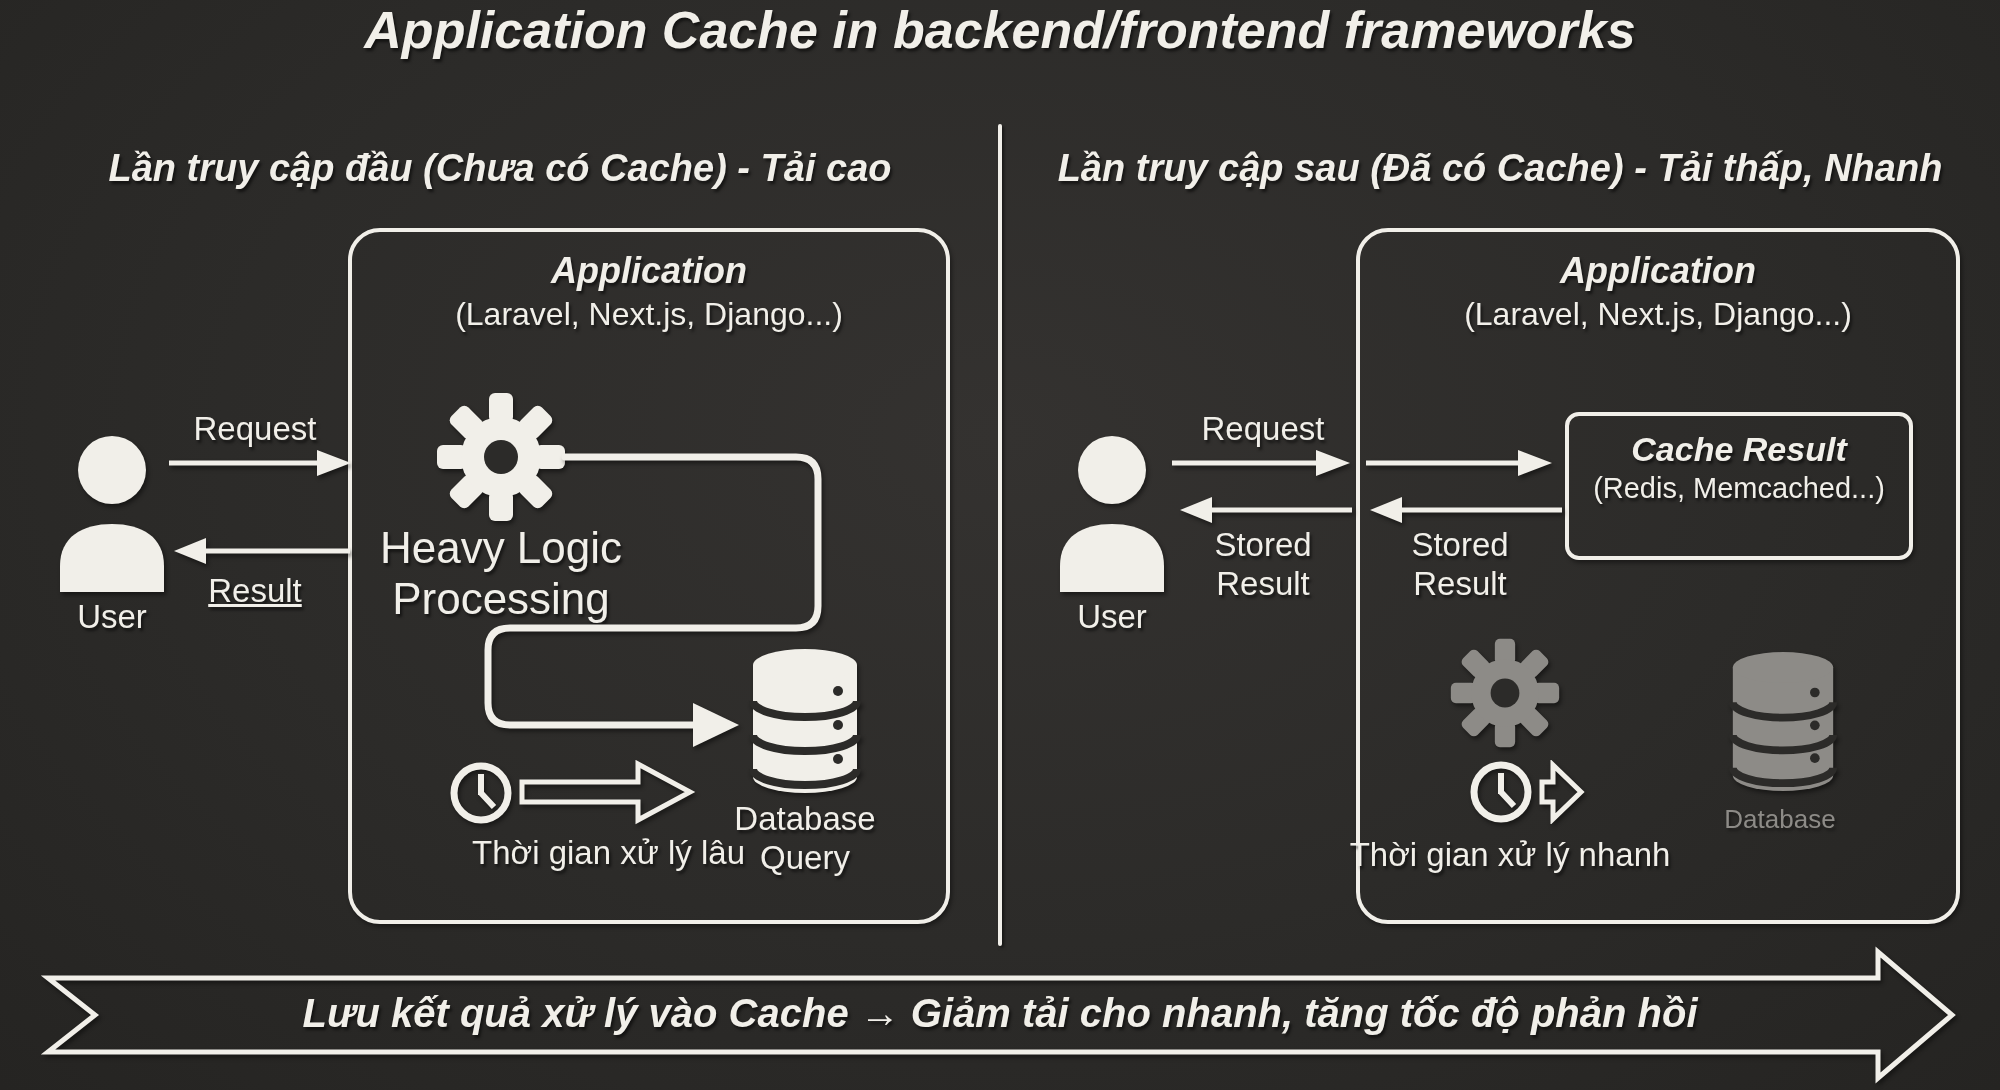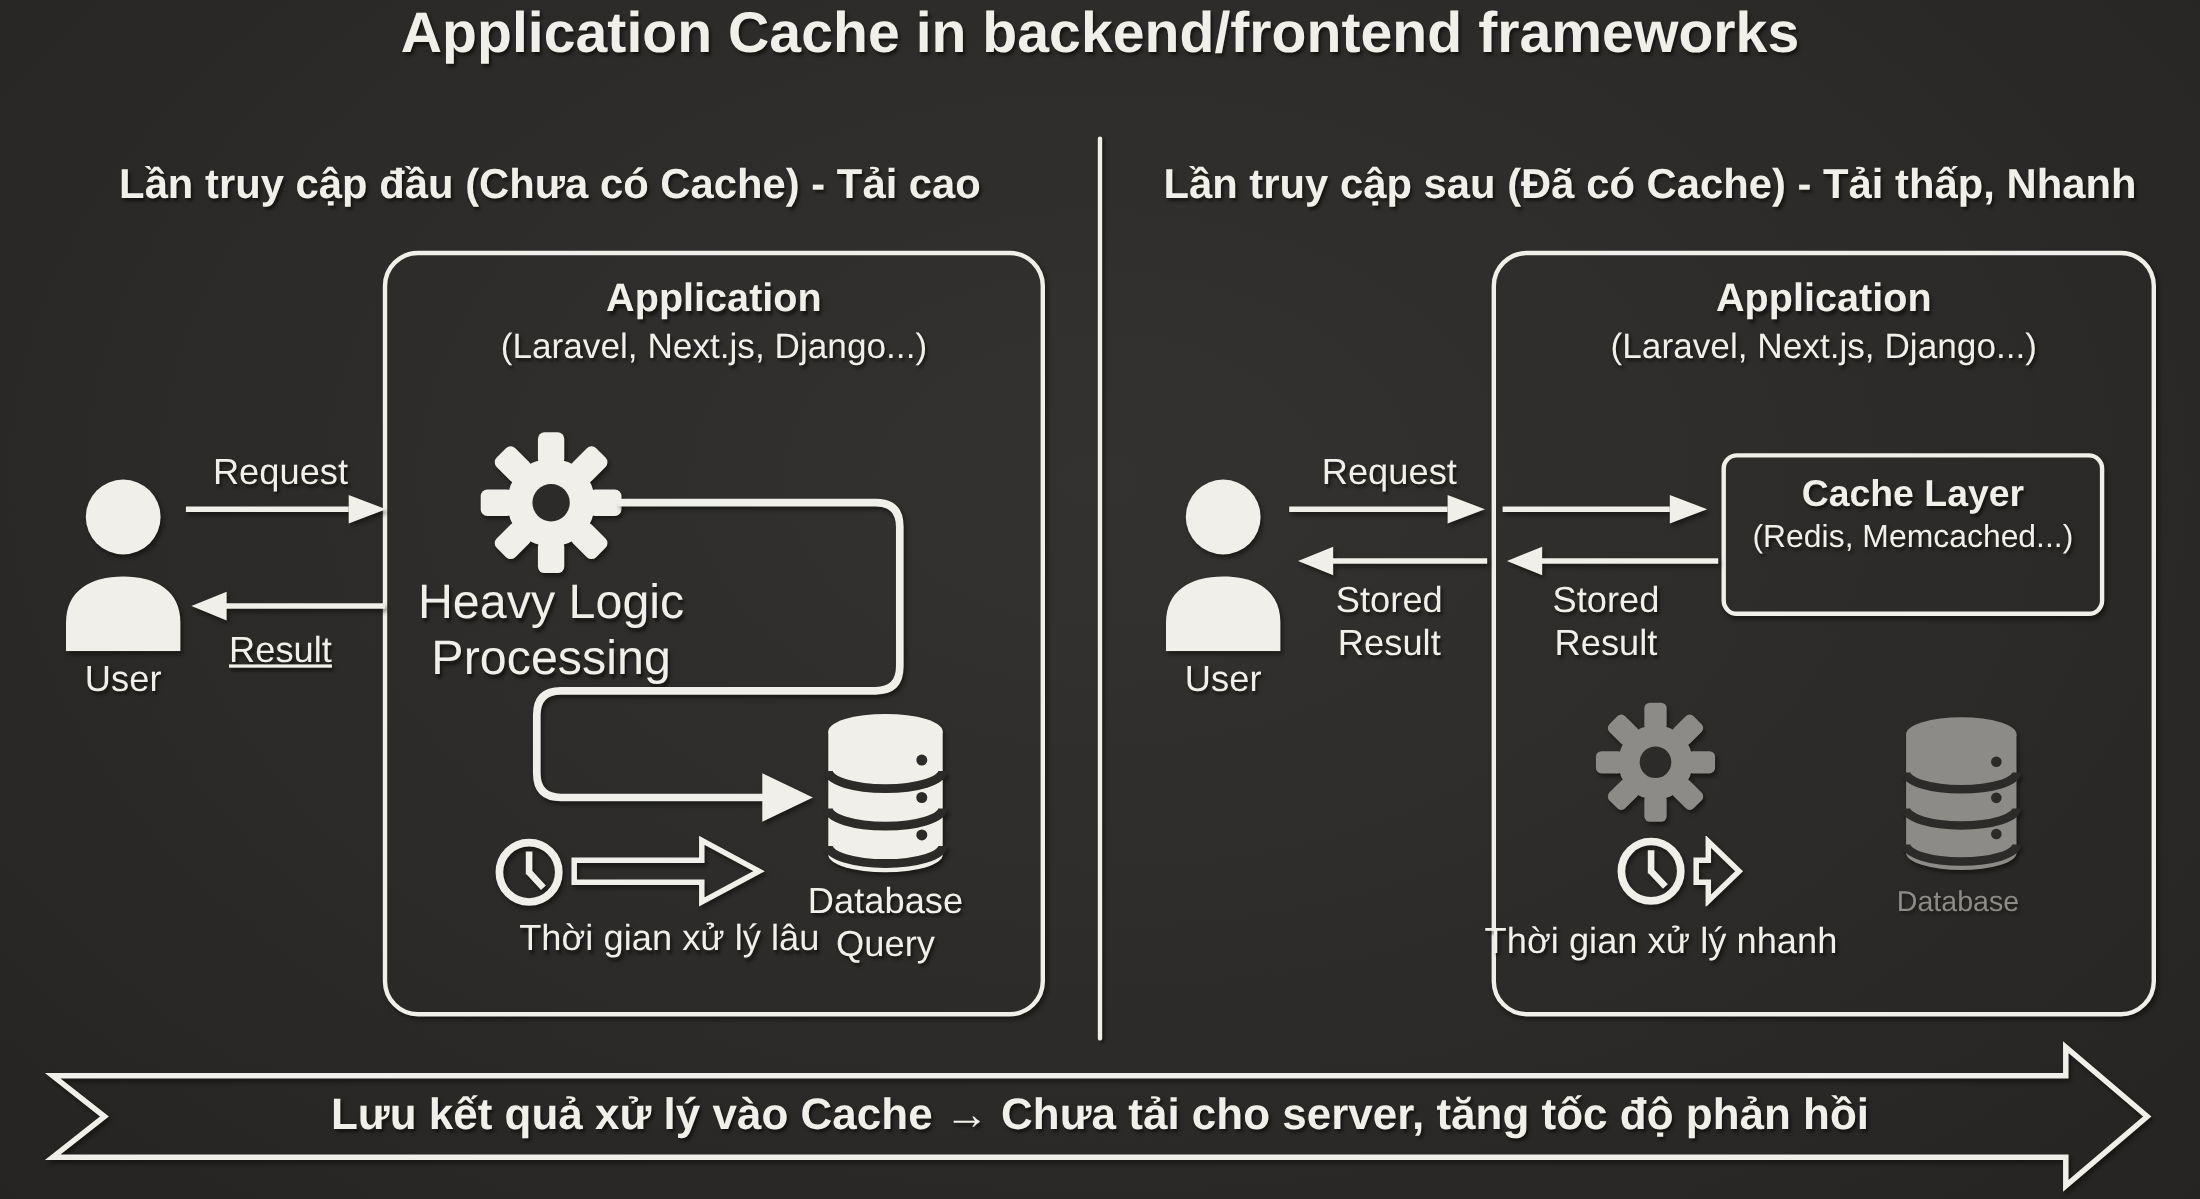"Application Cache in backend/frontend" .bold { font-style: none -> italic }
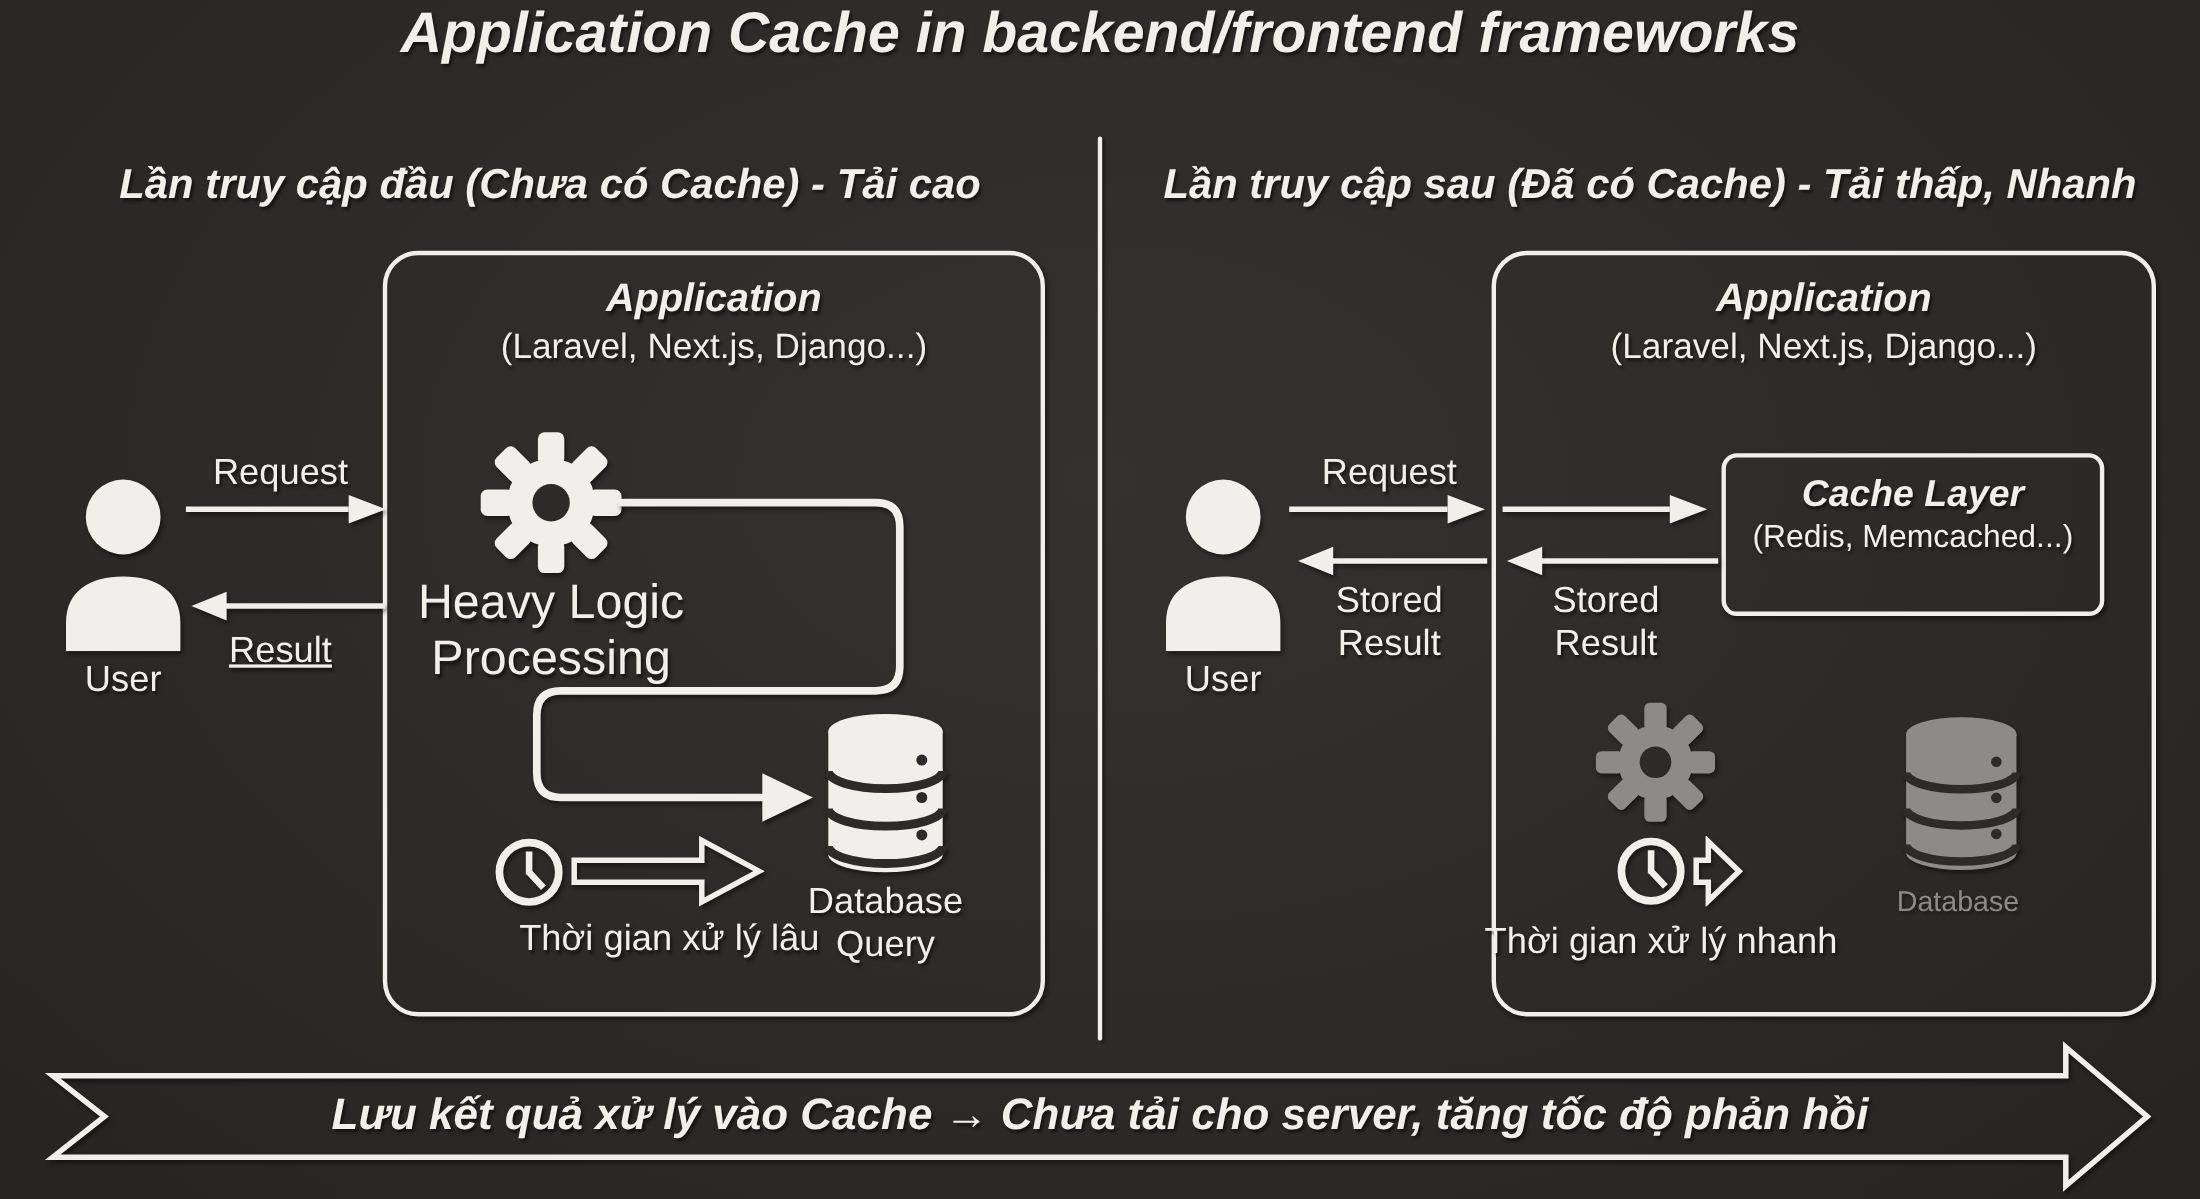"Cache Layer" div.txt { text: Layer -> Result }
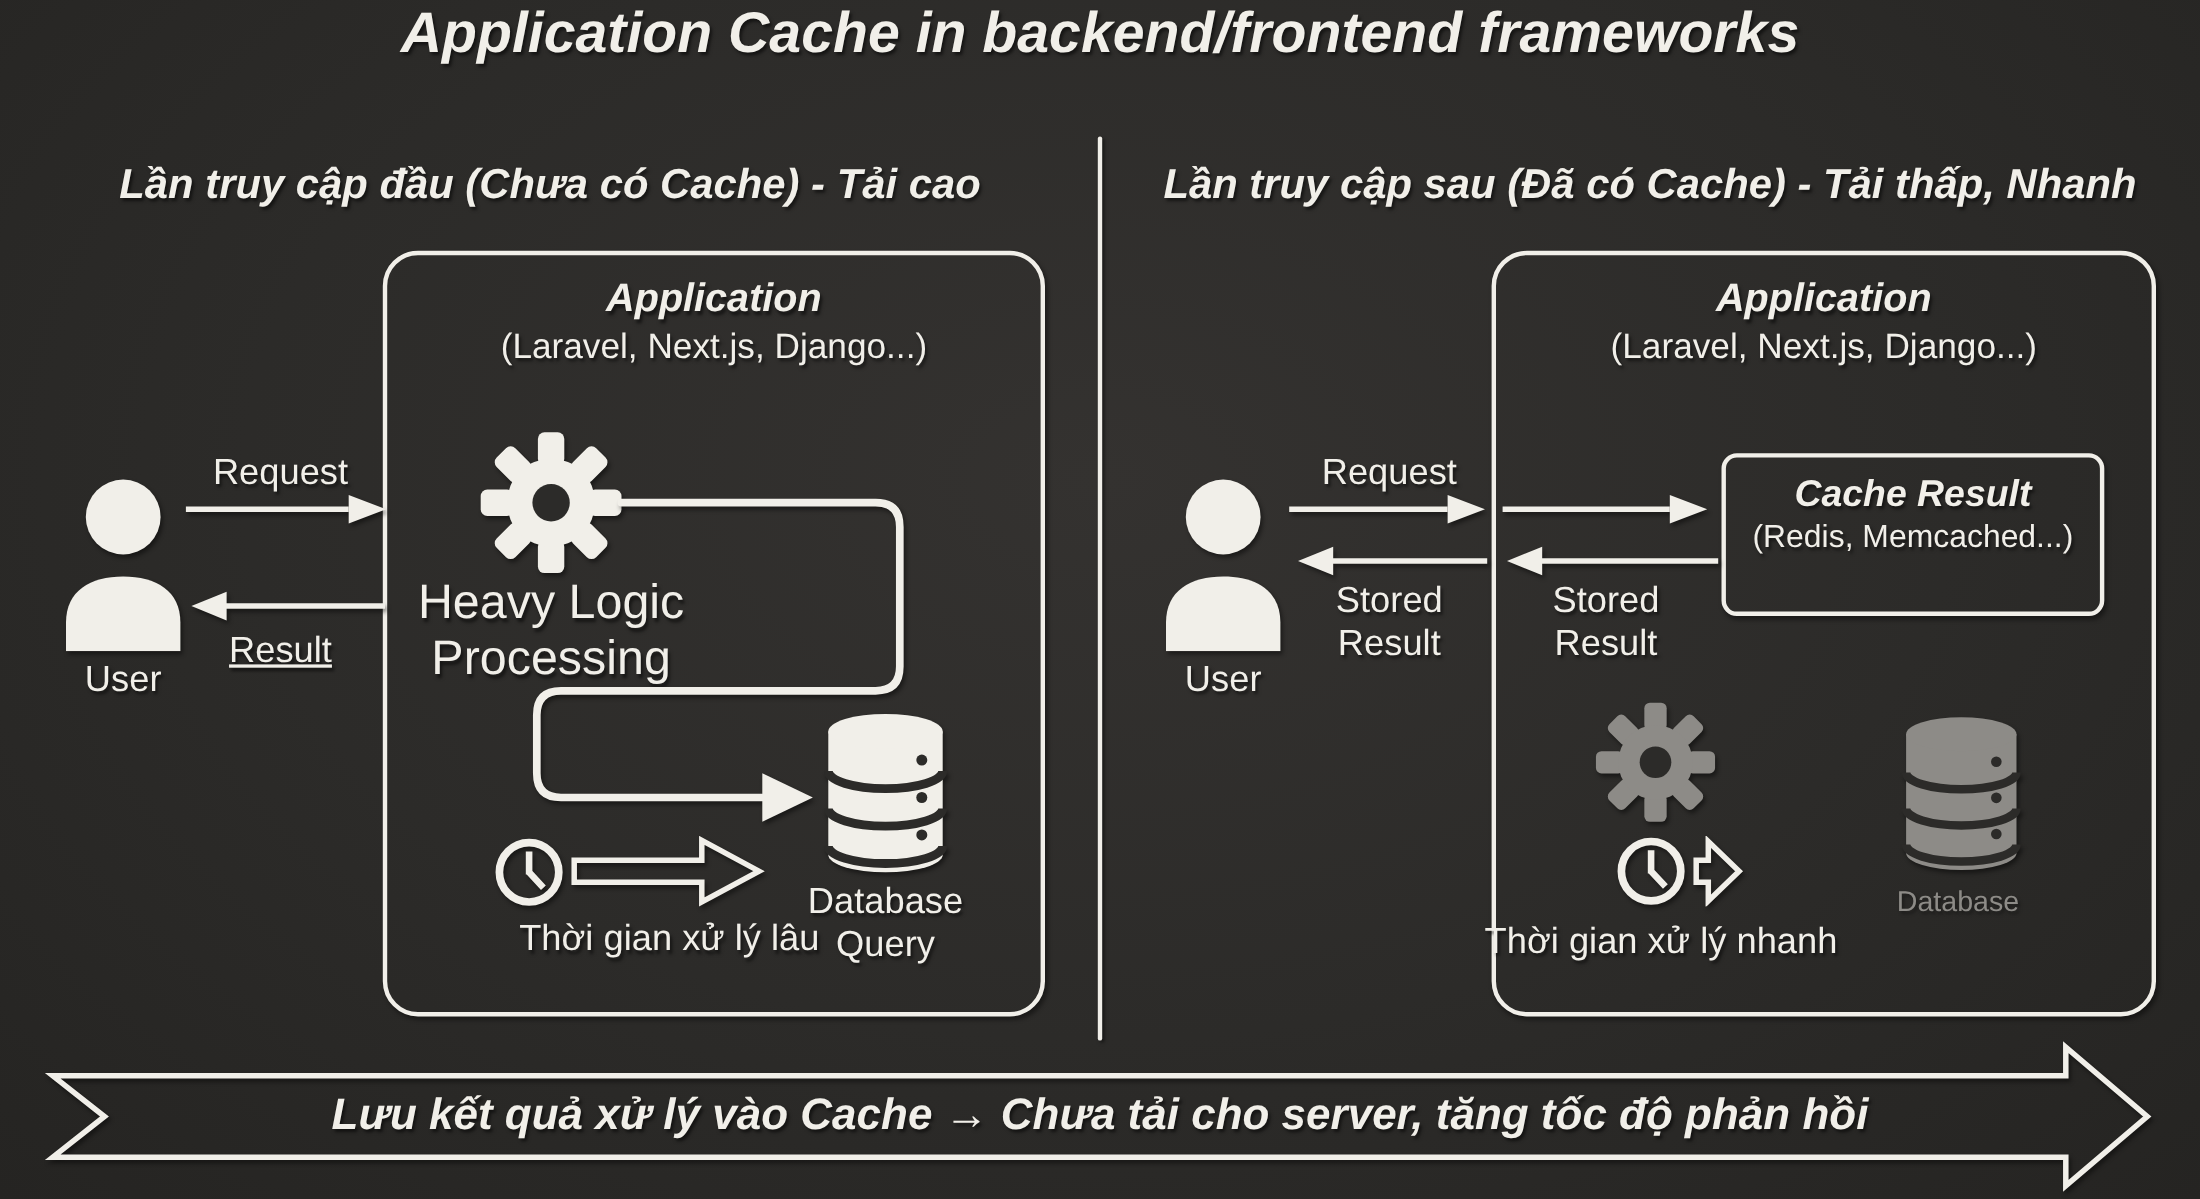"Lưu kết quả xử lý" div.abs { text: Chưa tải cho server -> Giảm tải cho nhanh }
